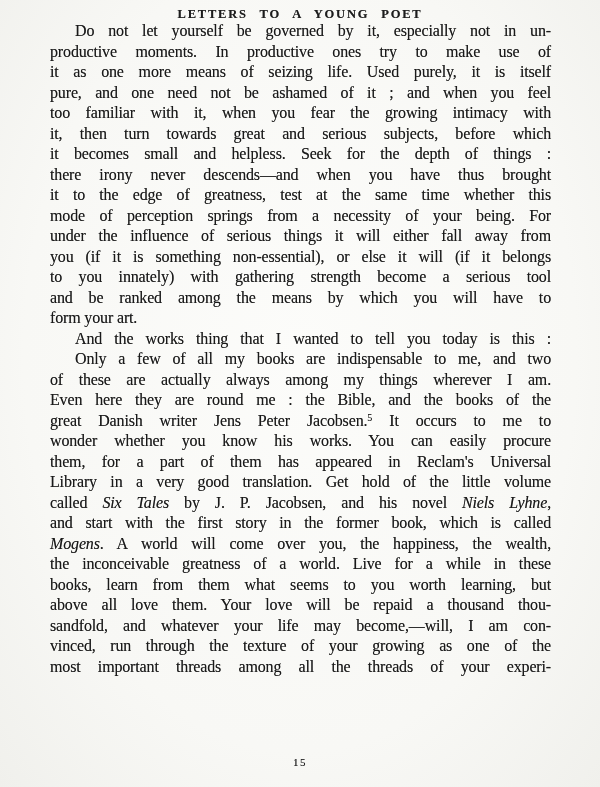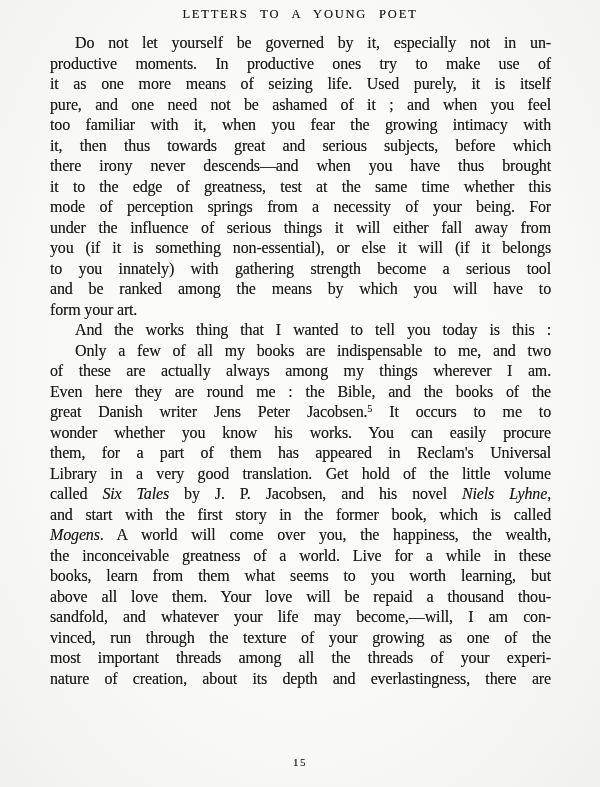"LETTERS TO A YOUNG POET" .running-header { font-weight: normal -> bold }
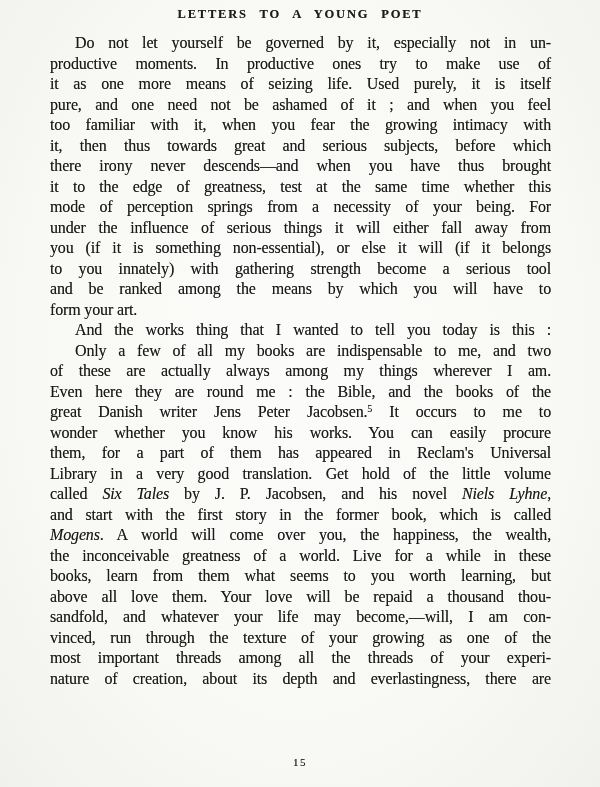"Do not let yourself be" .text-block { top: 33px -> 21px }
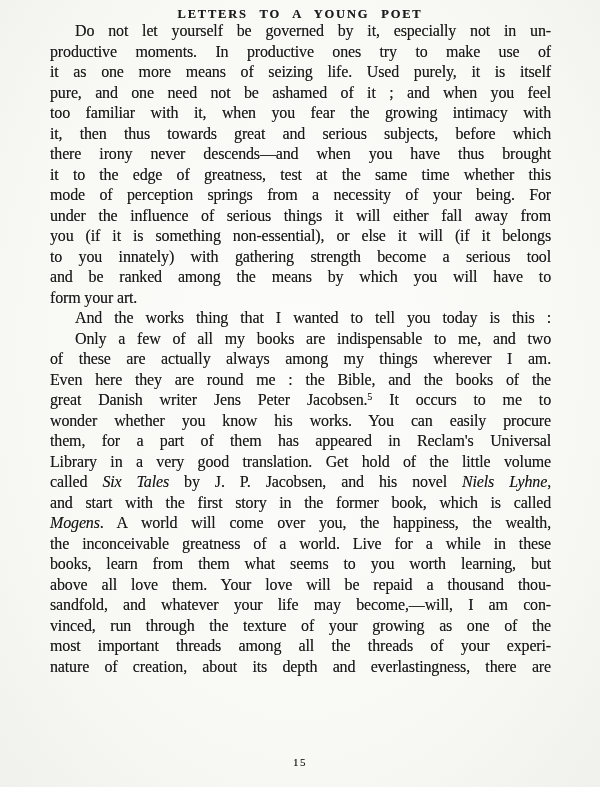"it, then thus towards great" div.line { text: thus -> turn }
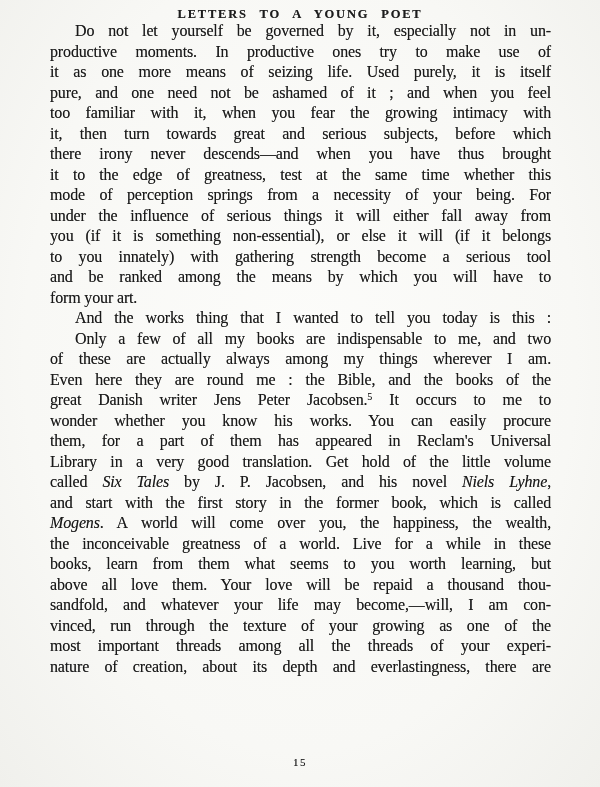"it becomes small and helpless." div.line { html: none -> <div>it becomes small and helpless. Seek for the depth of things :</div> }
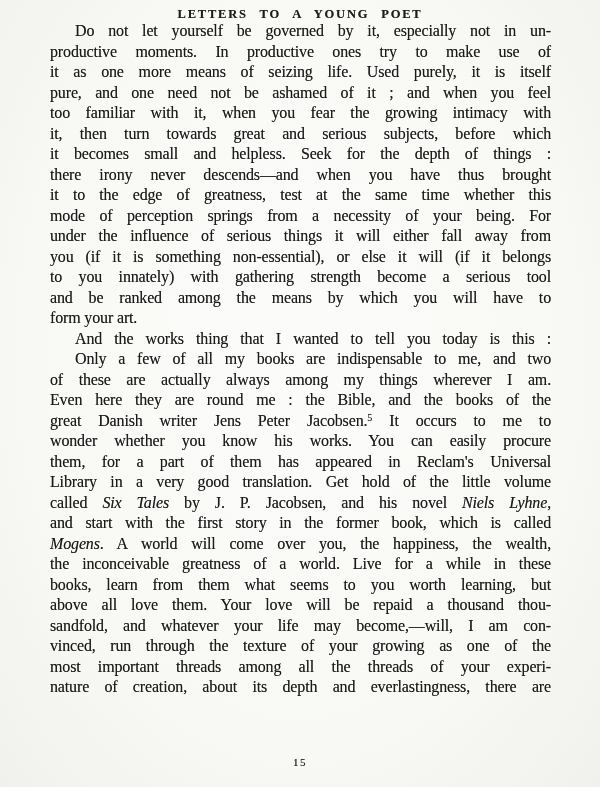"nature of creation, about its" div.line { html: <div>nature of creation, about its depth and everlastingness, there are</div> -> none }
